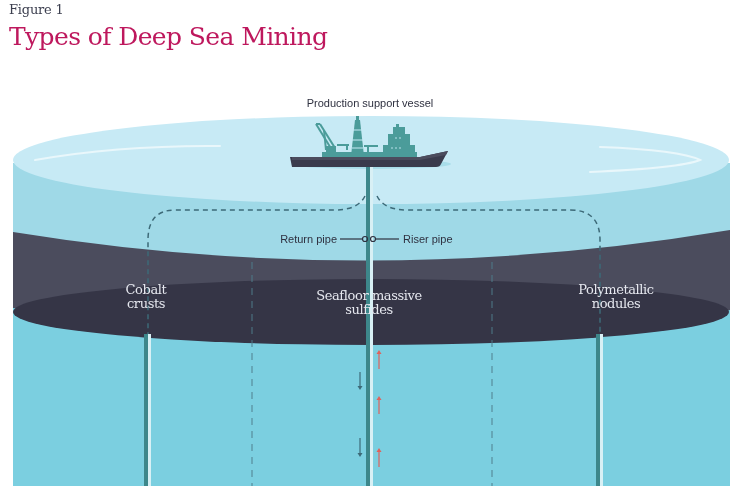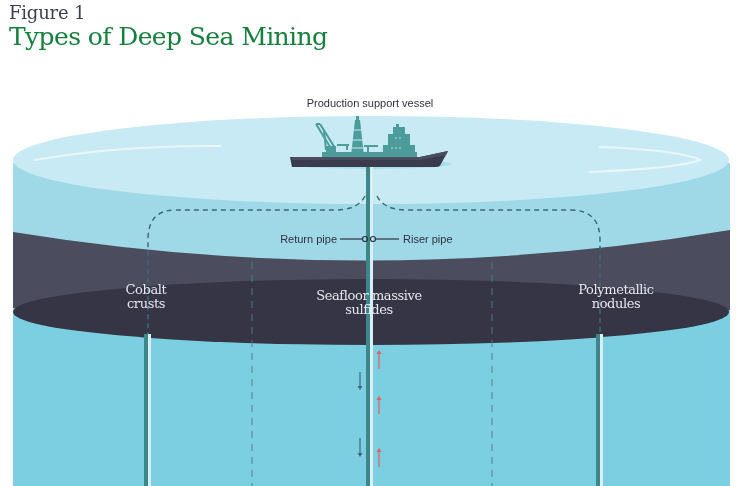"Figure 1" .fig-label { font-size: 18px -> 13px }
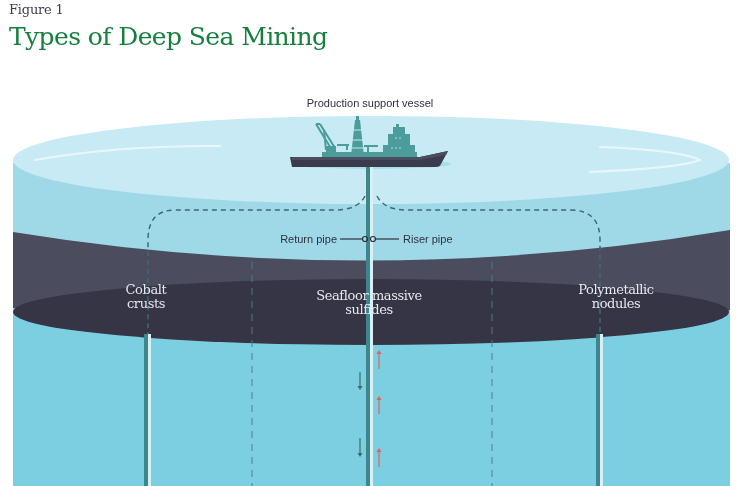"Types of Deep Sea Mining" .fig-title { color: #15803d -> #be185d }
